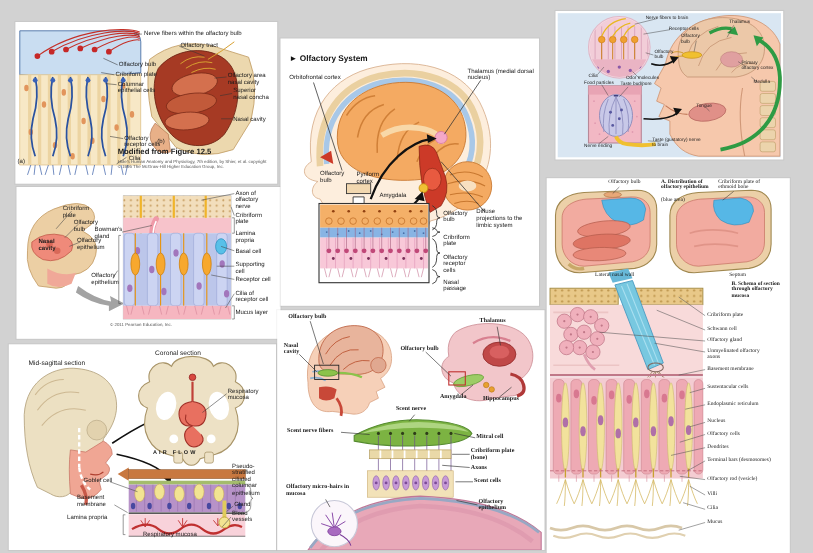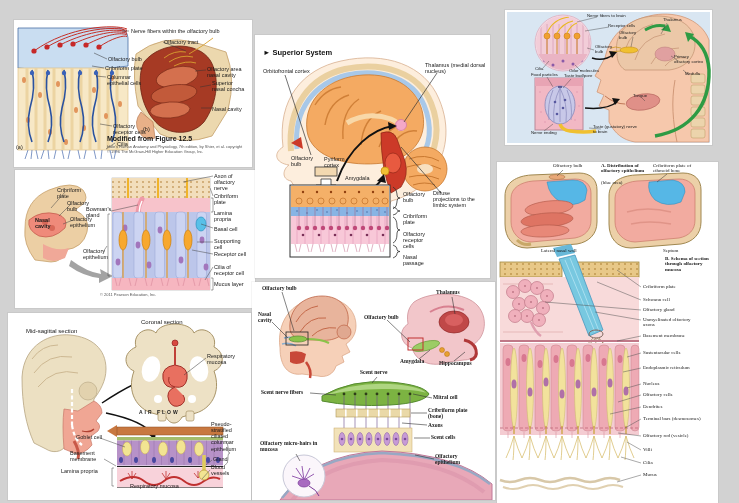"► Superior System" span.lbl { text: Superior -> Olfactory }
